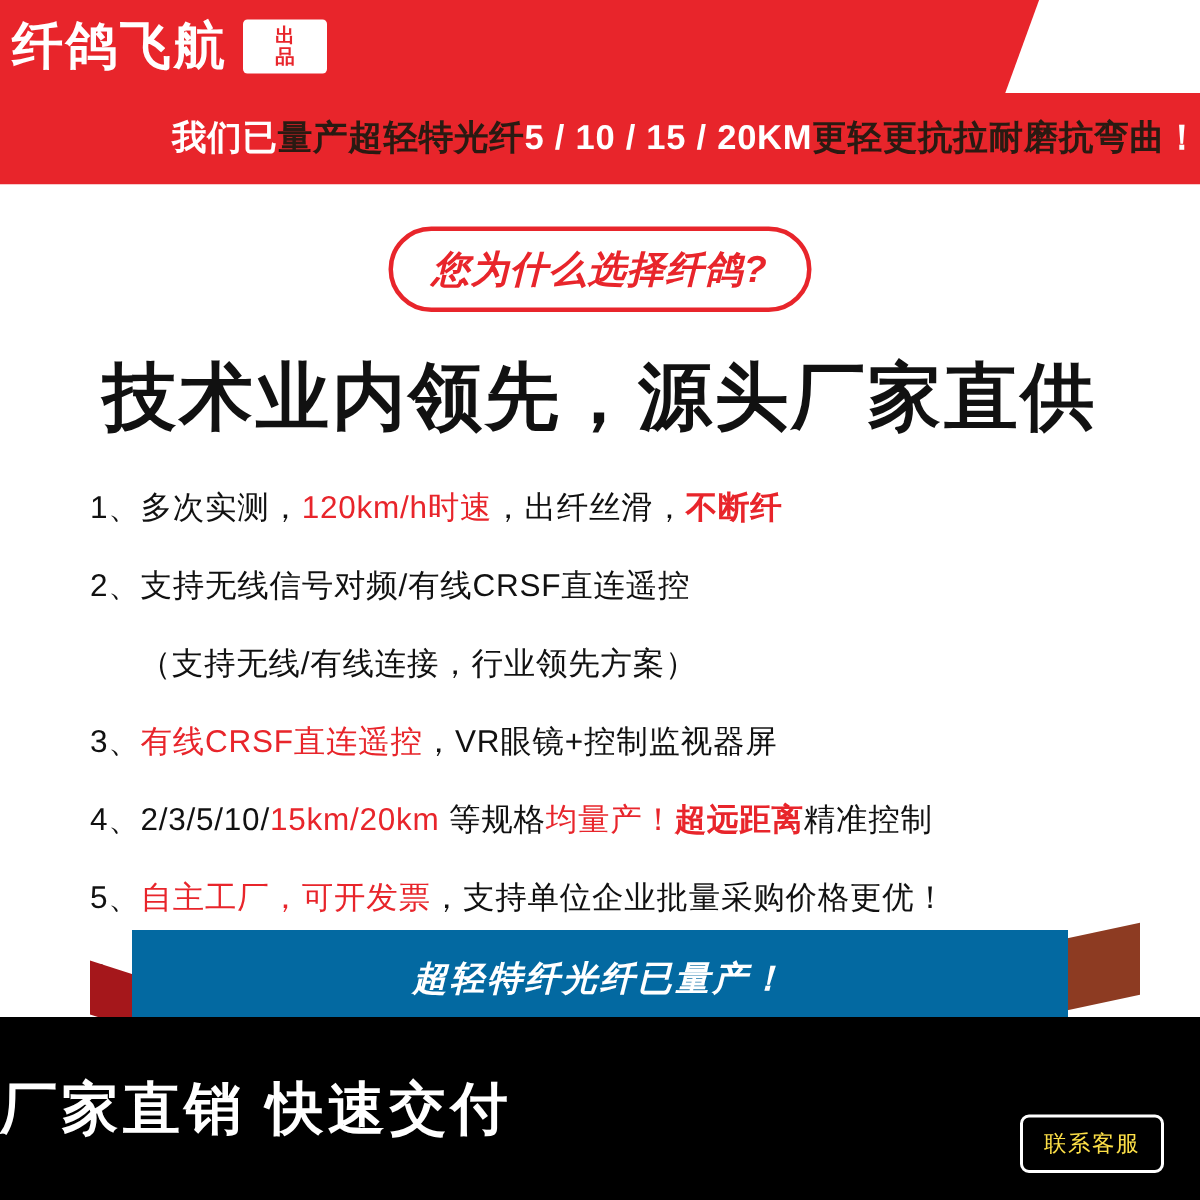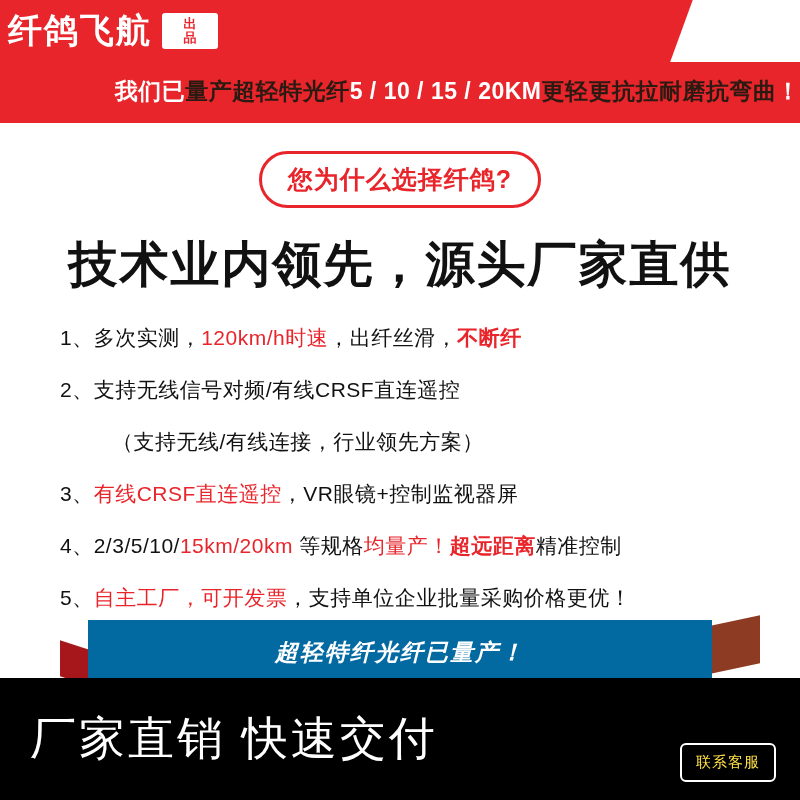"您为什么选择纤鸽?" .pill-wrap { font-style: none -> italic }
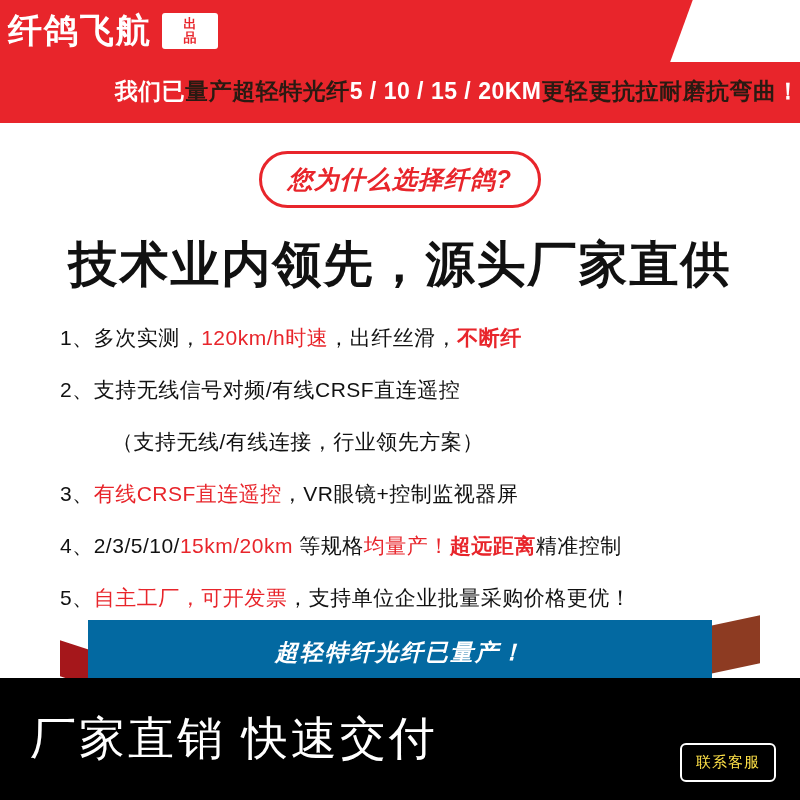"（支持无线/有线连接，行业领先方案）" .list-item.indent { margin-left: 52px -> 33px }
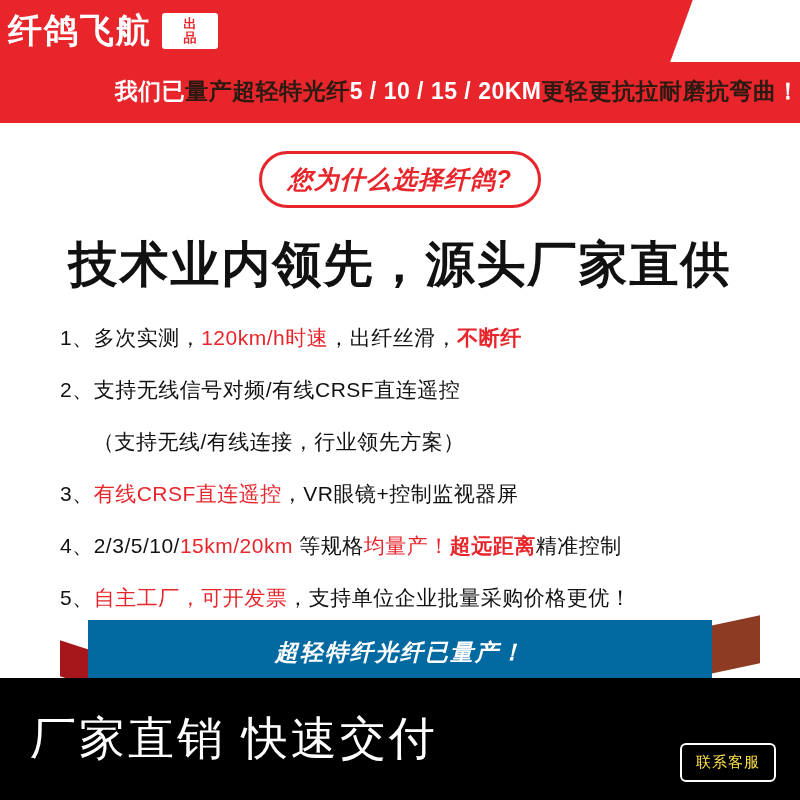"厂家直销 快速交付" .bottom-slogan { font-size: 46px -> 38px; font-weight: normal -> bold; margin-left: 30px -> none }
